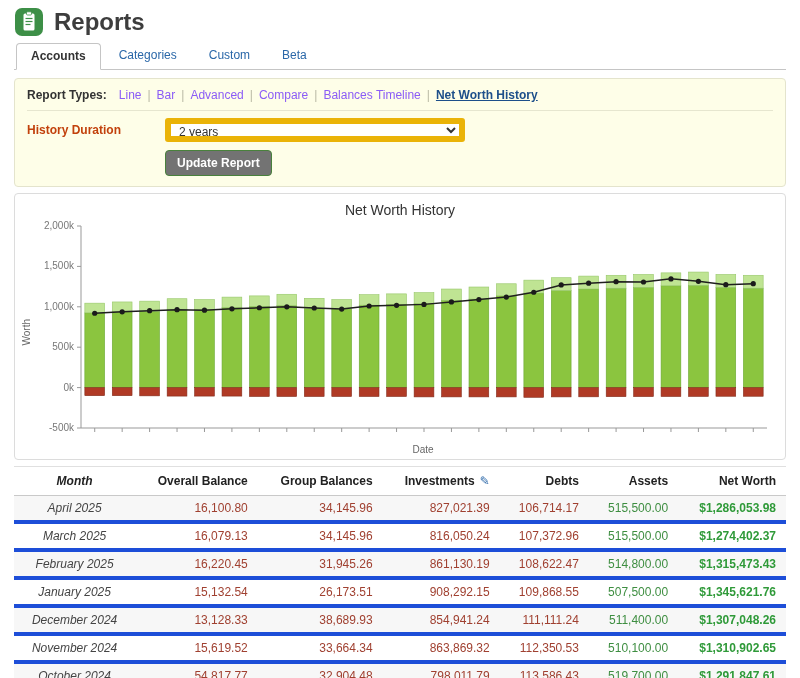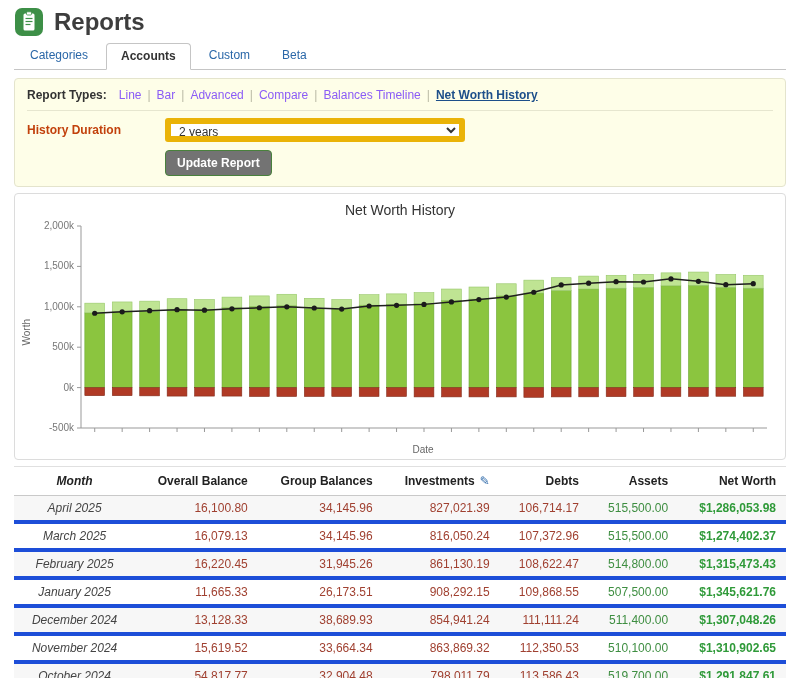"Categories" a.tab { order: before "Accounts" -> after "Accounts" }
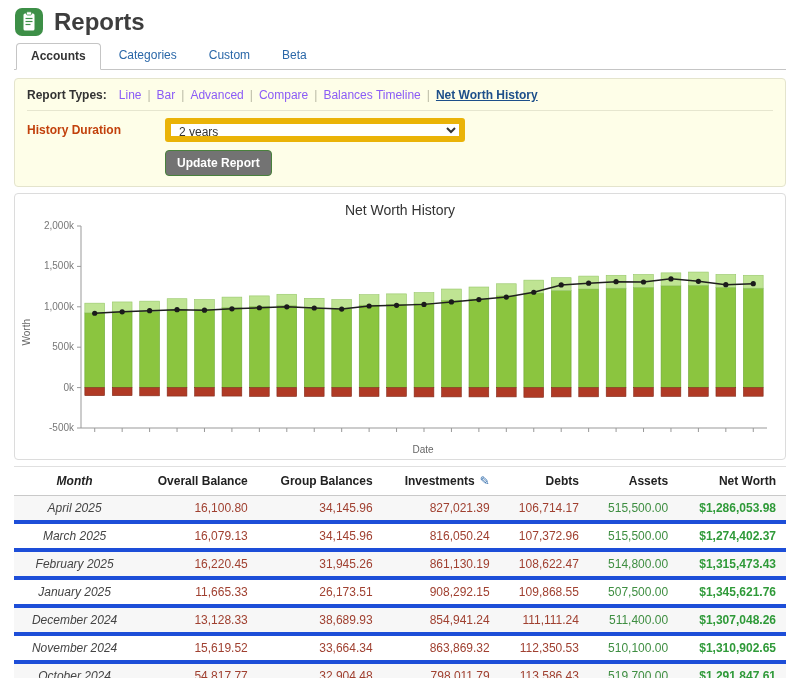"11,665.33" td.al-right { text: 11,665.33 -> 15,132.54 }
